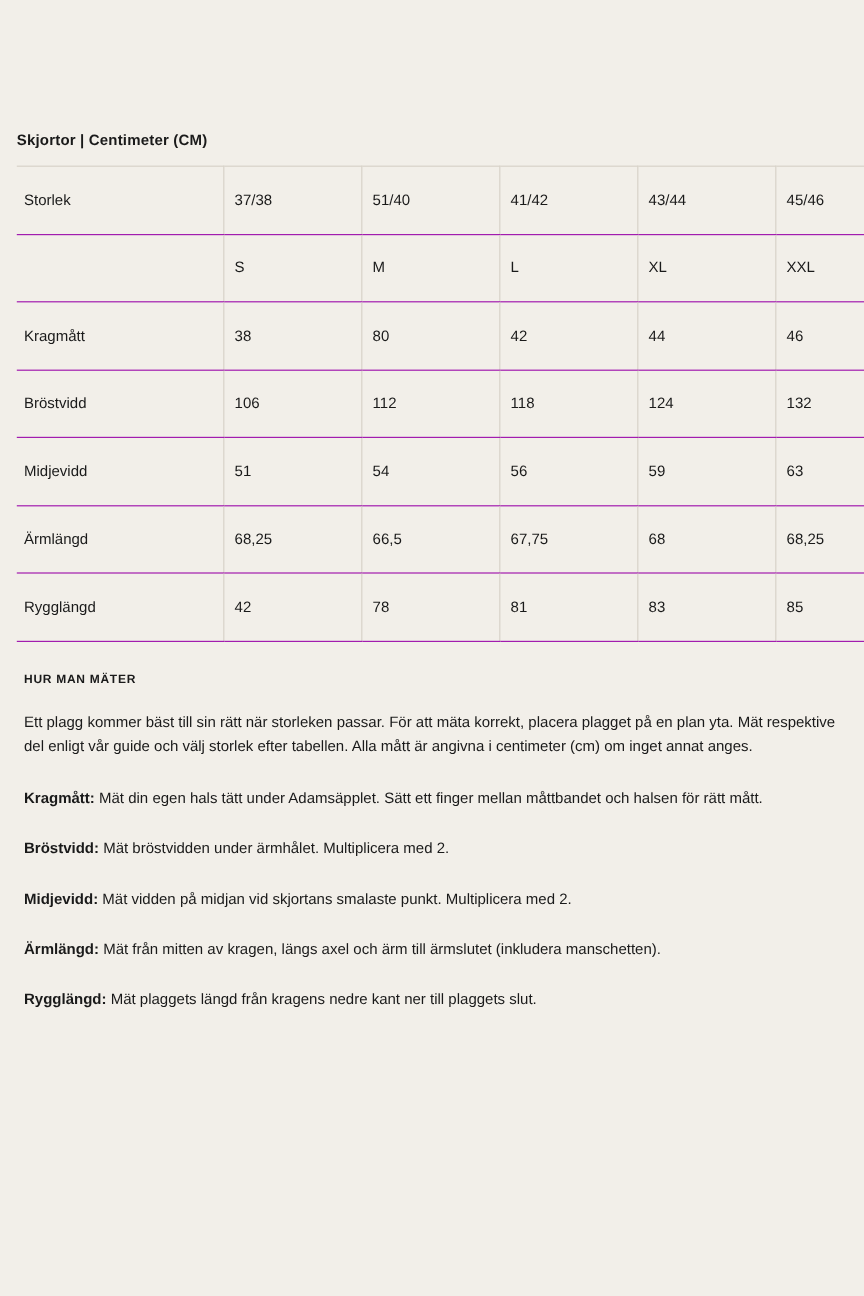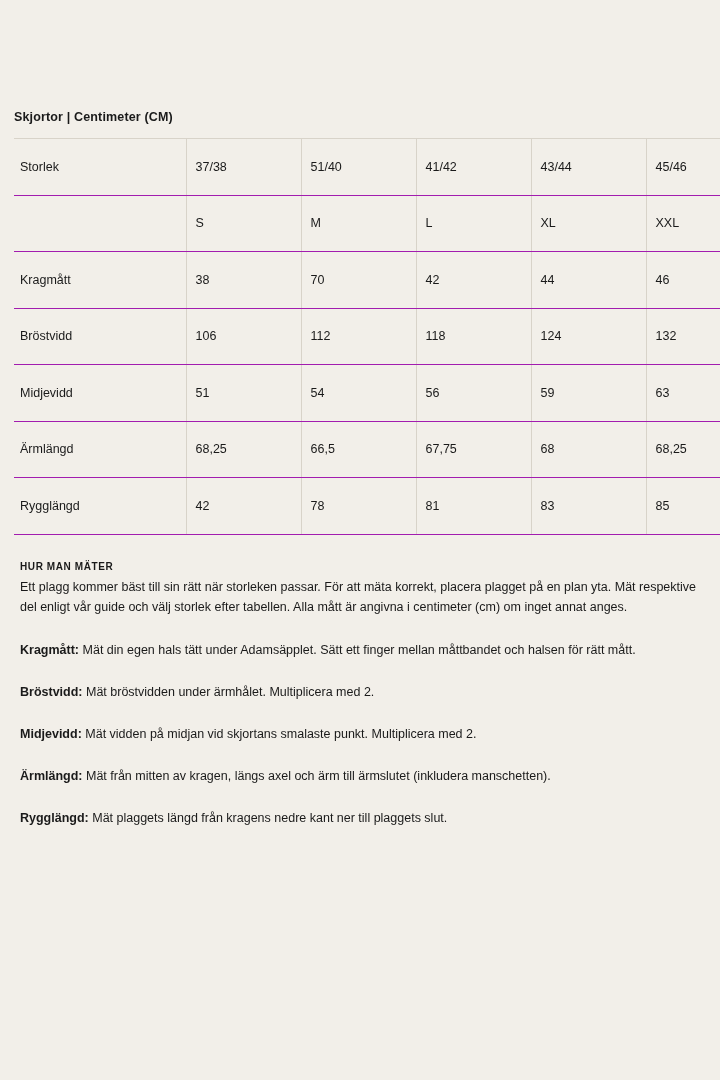"70" td.col-val { text: 70 -> 80 }
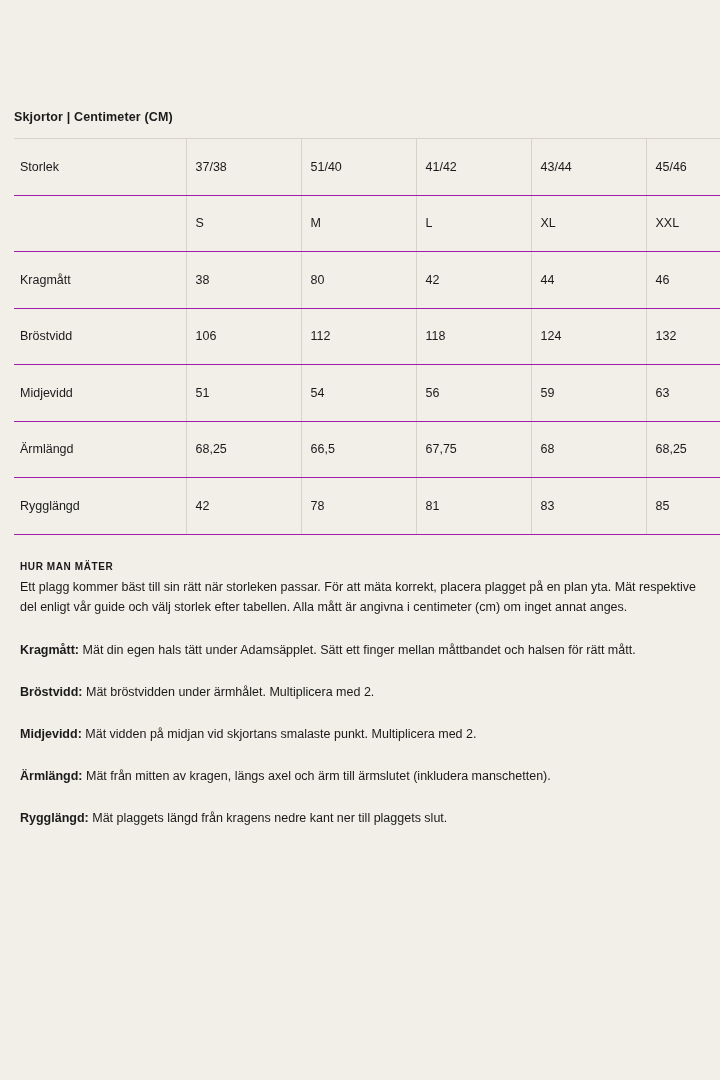"Ett plagg kommer bäst till" .intro { margin: 5px 6px 0 6px -> 20px 6px 0 6px }
